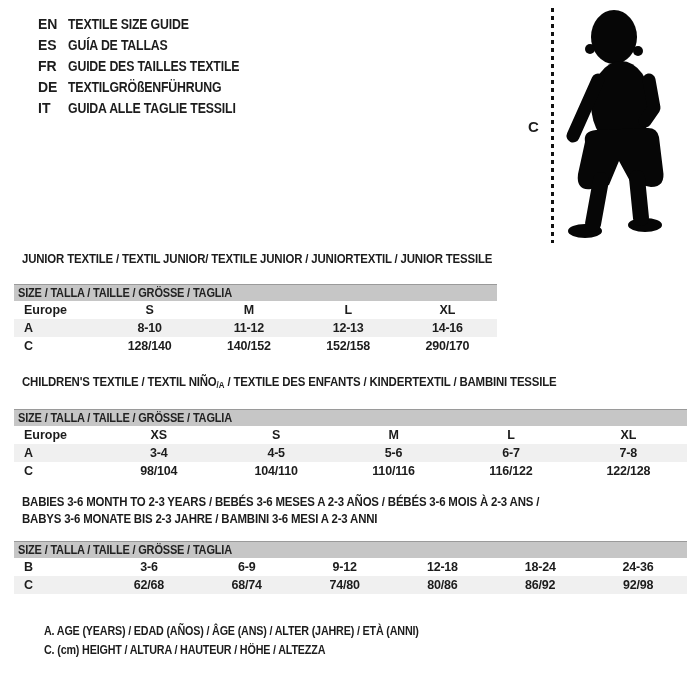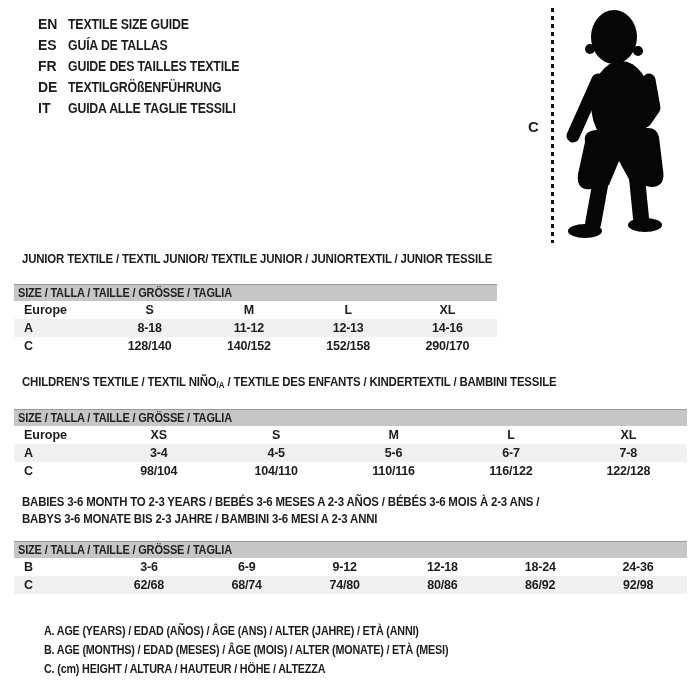"8-18" span.tcell { text: 8-18 -> 8-10 }
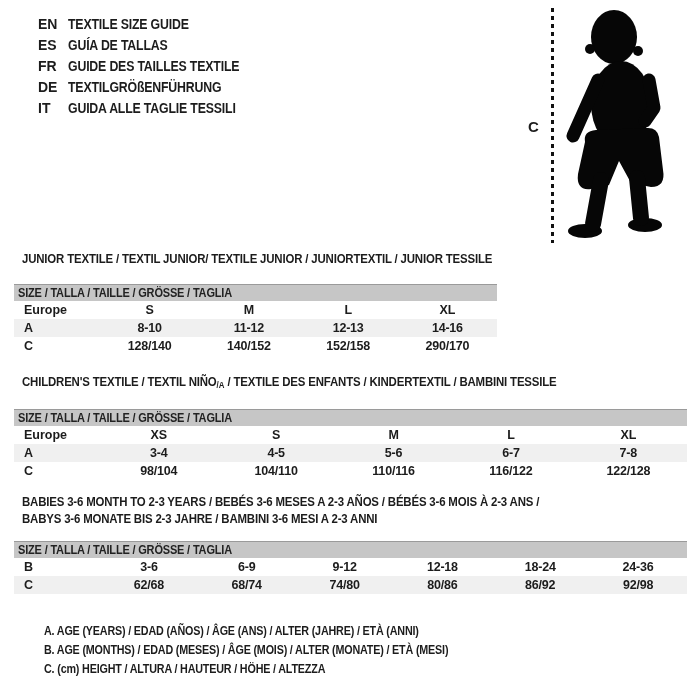"B. AGE (MONTHS) / EDAD" div.note-line { html: <div><span>B. AGE (MONTHS) / EDAD (MESES) / ÂGE (MOIS) / ALTER (MONATE) / ETÀ (MESI)</span></div> -> none }
